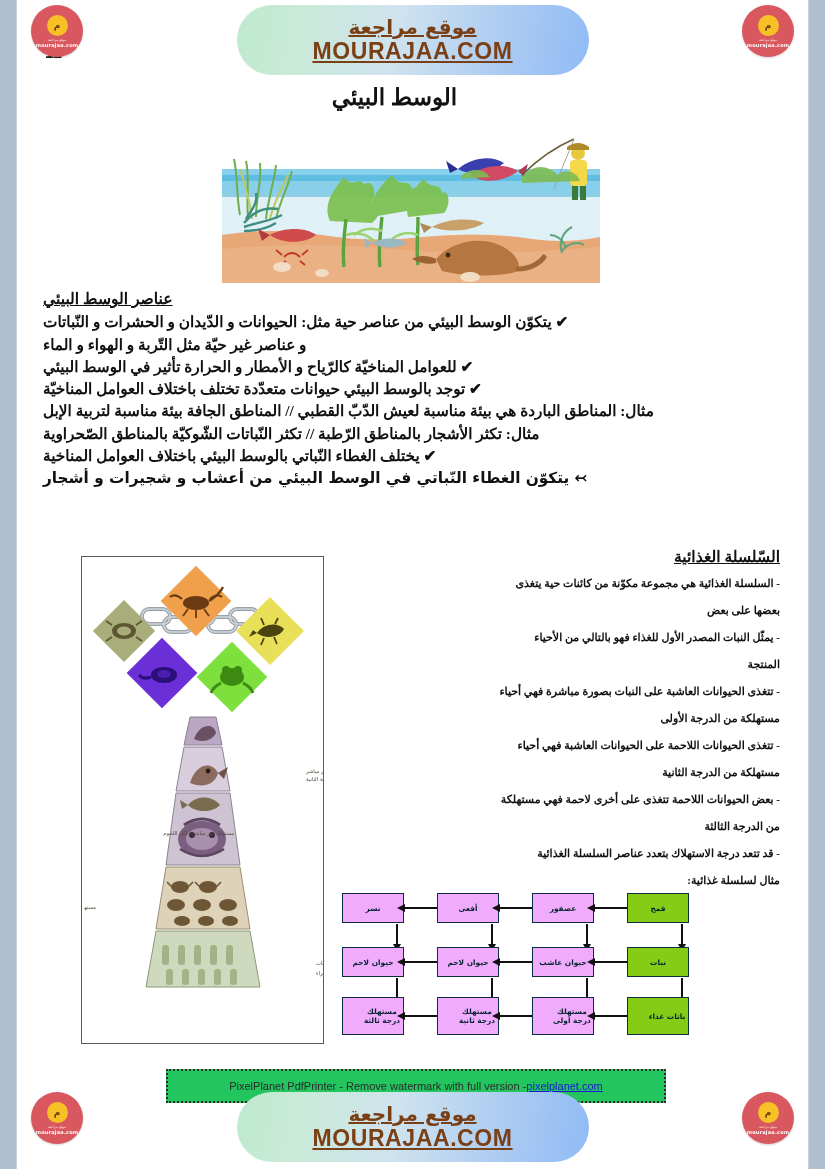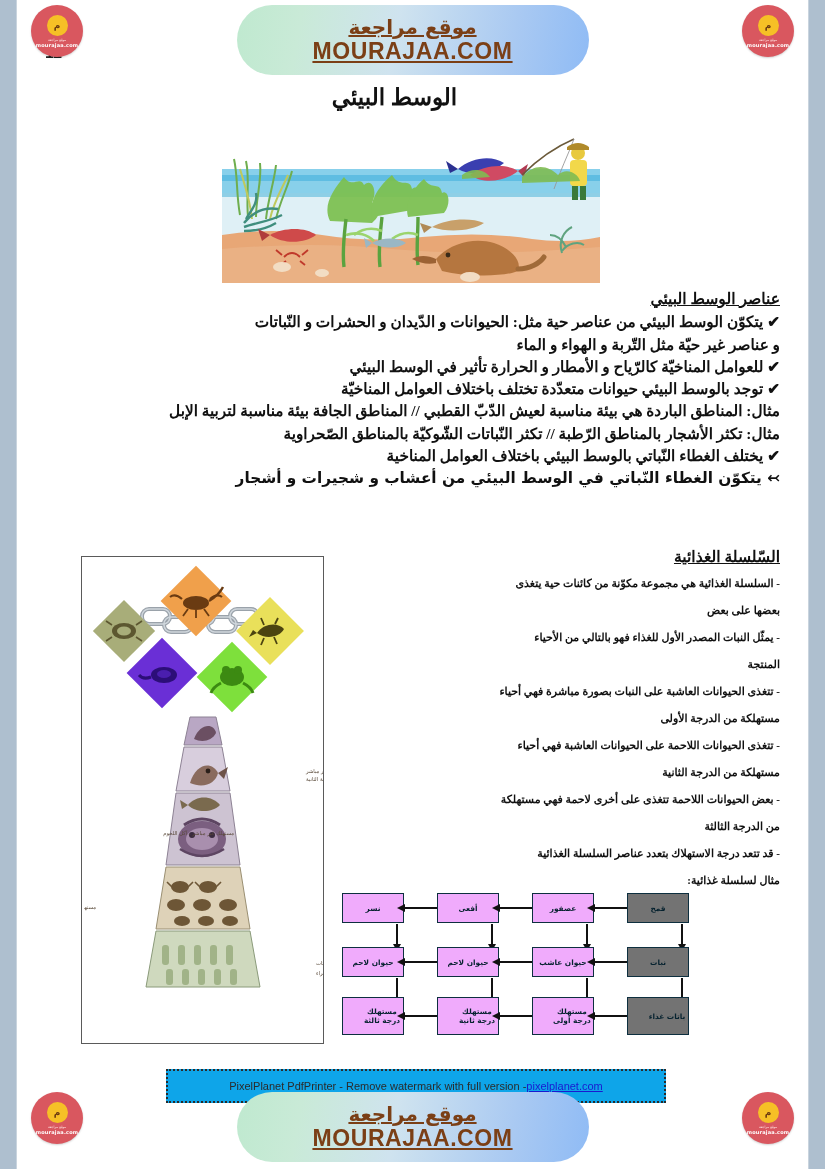"عناصر الوسط البيئي" .body-text { text-align: right -> left }
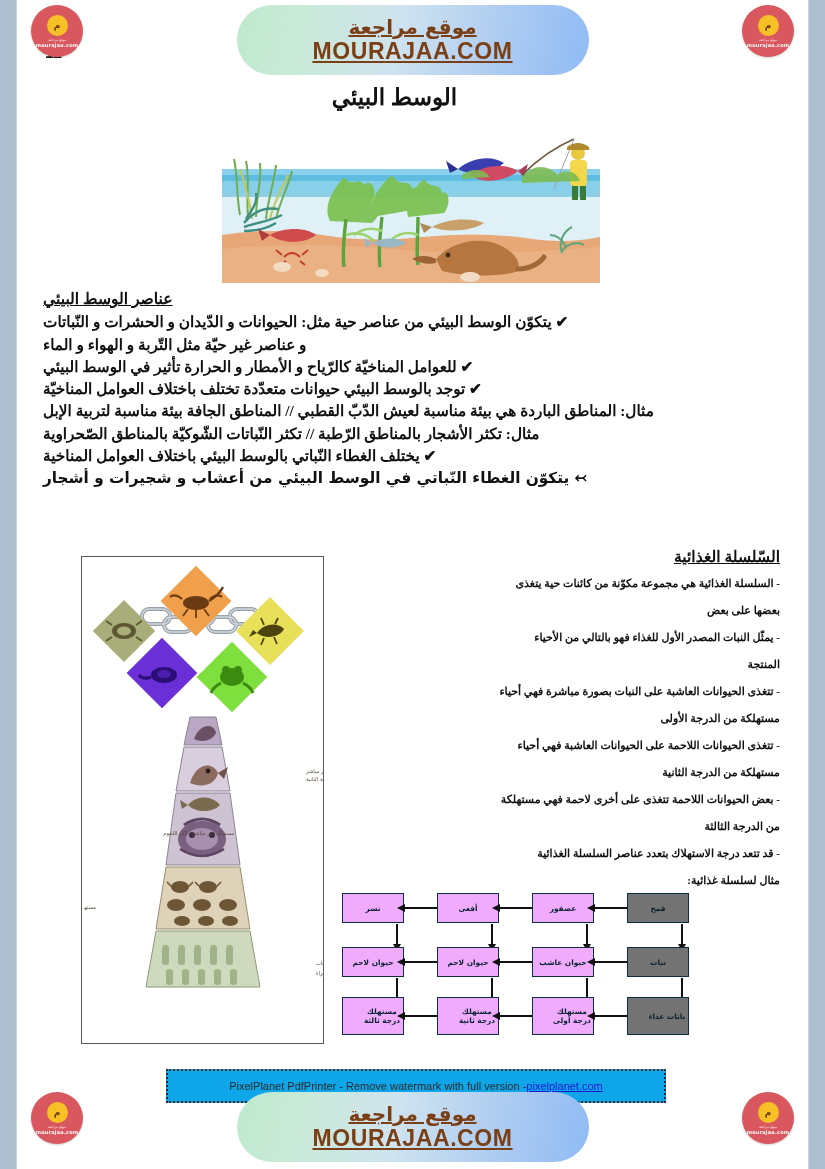"قمح" .fbox.pale { background: #737373 -> #84cc16 }
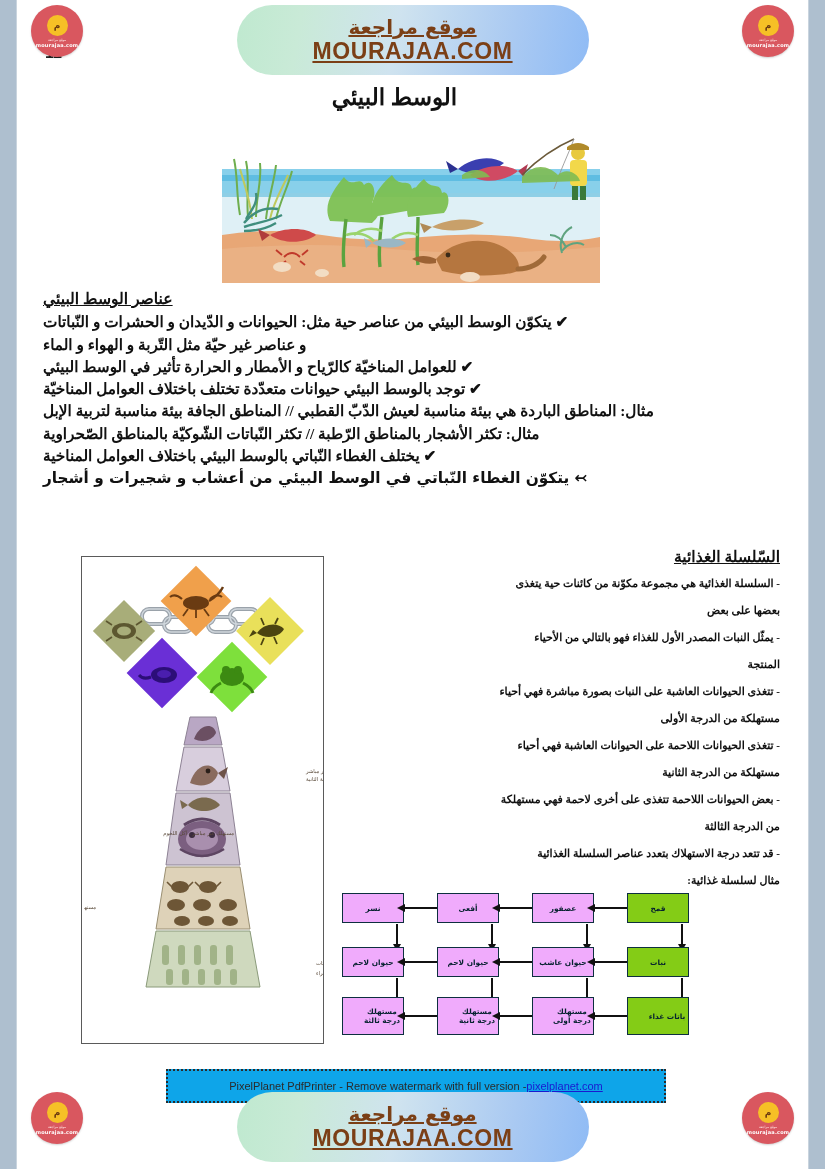"PixelPlanet PdfPrinter - Remove" .pdfstrip { background: #0ea5e9 -> #22c55e }
